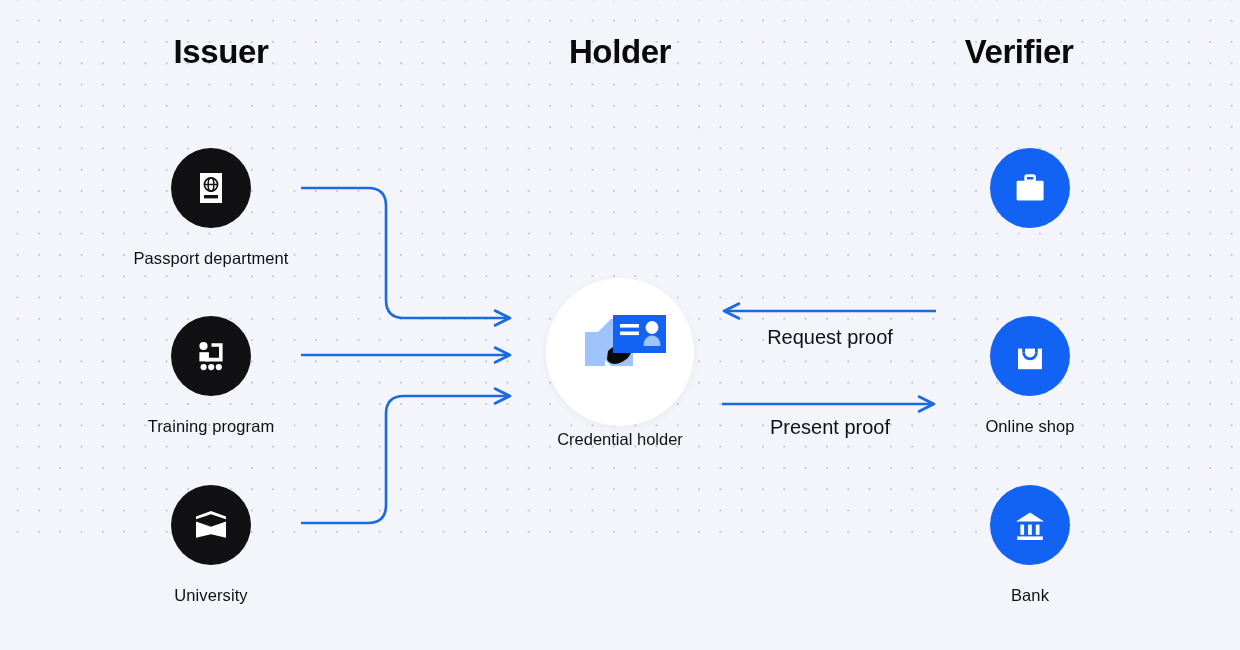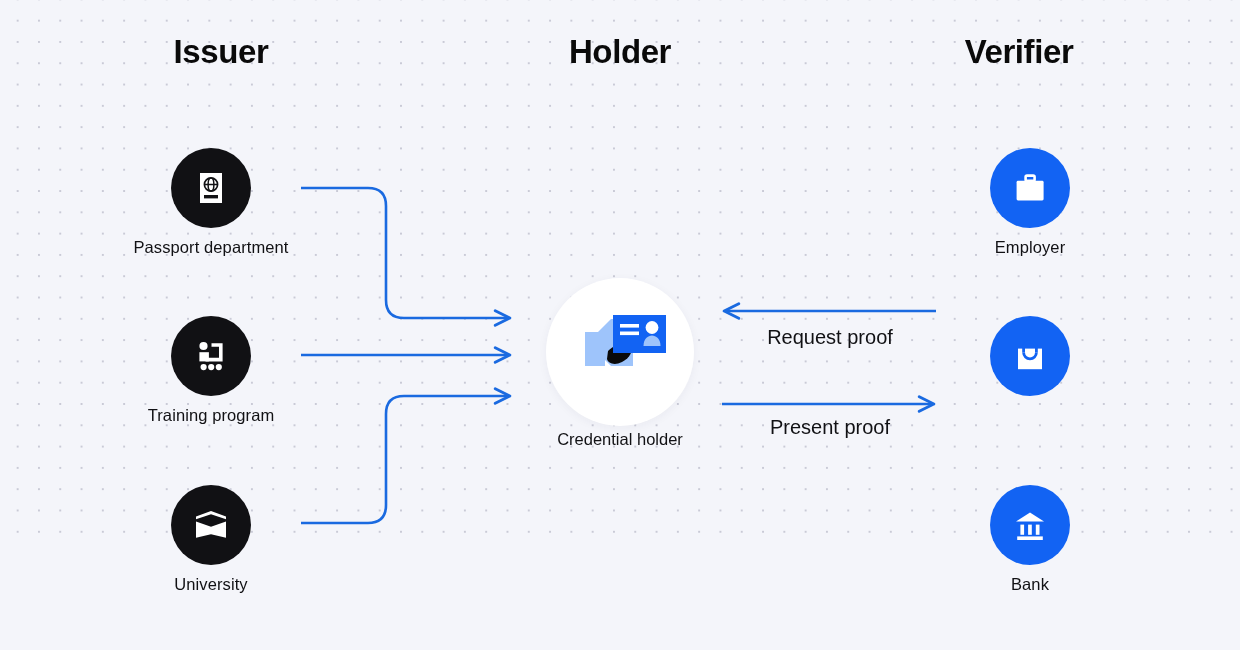"Passport department" .node-label { margin-top: 10px -> 21px }
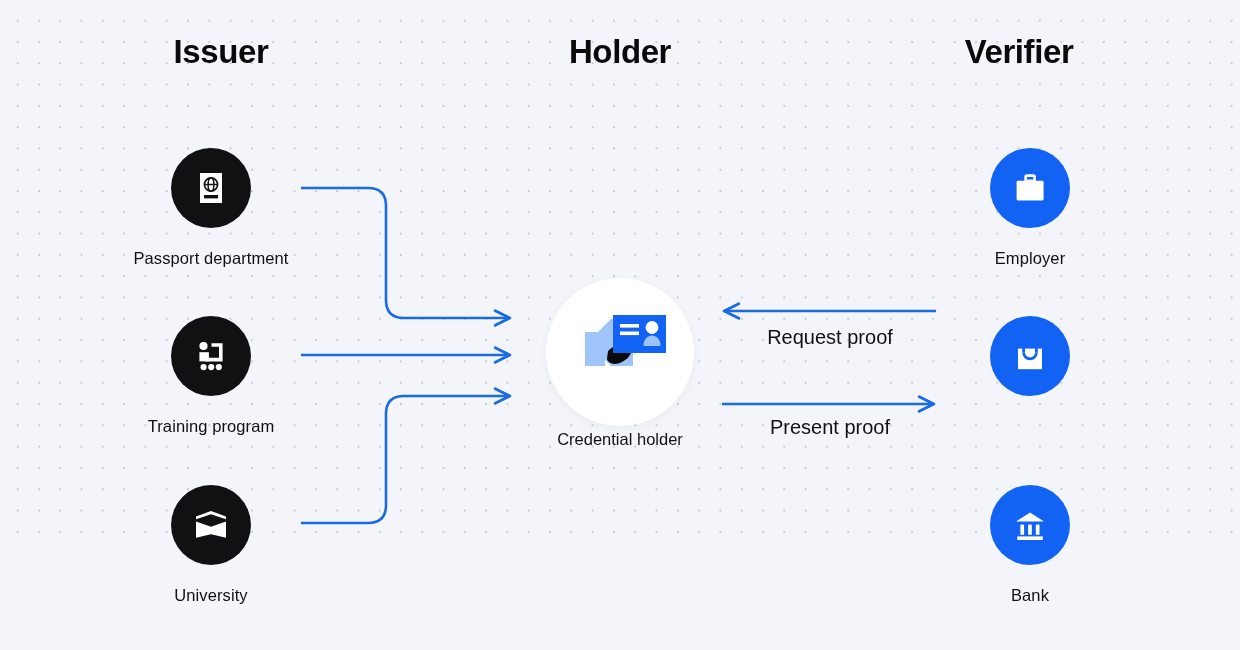"Employer" div.node-label { html: <div>Employer</div> -> none }
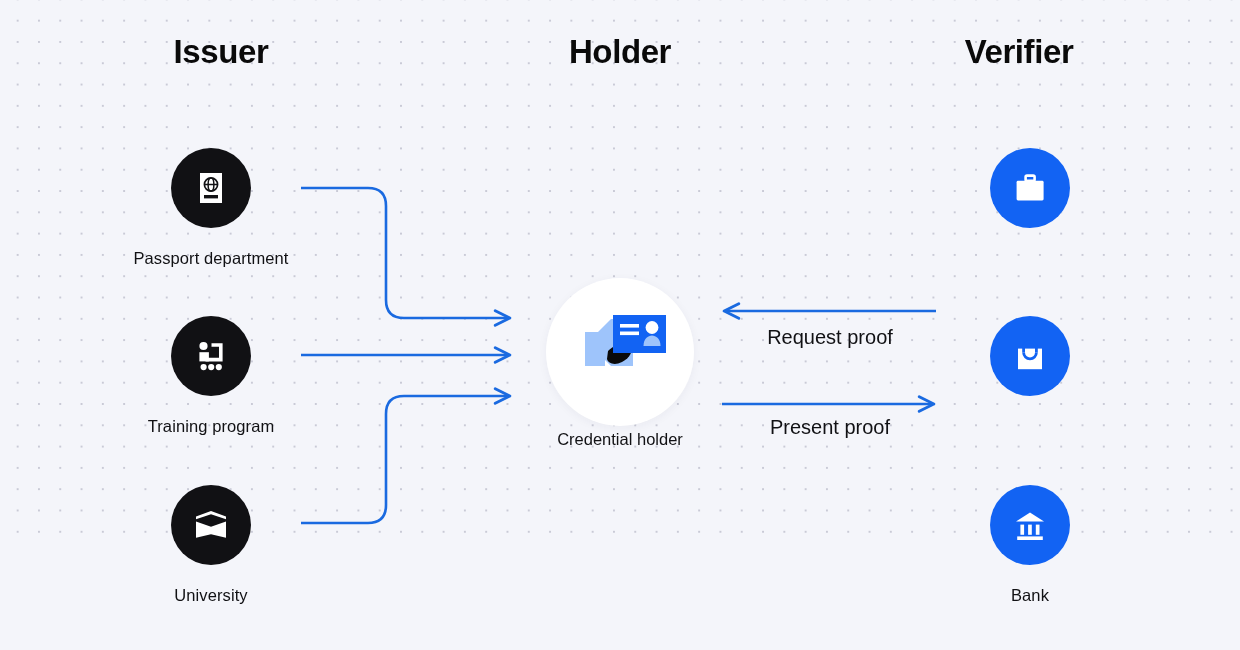"Online shop" div.node-label { html: none -> <div>Online shop</div> }
